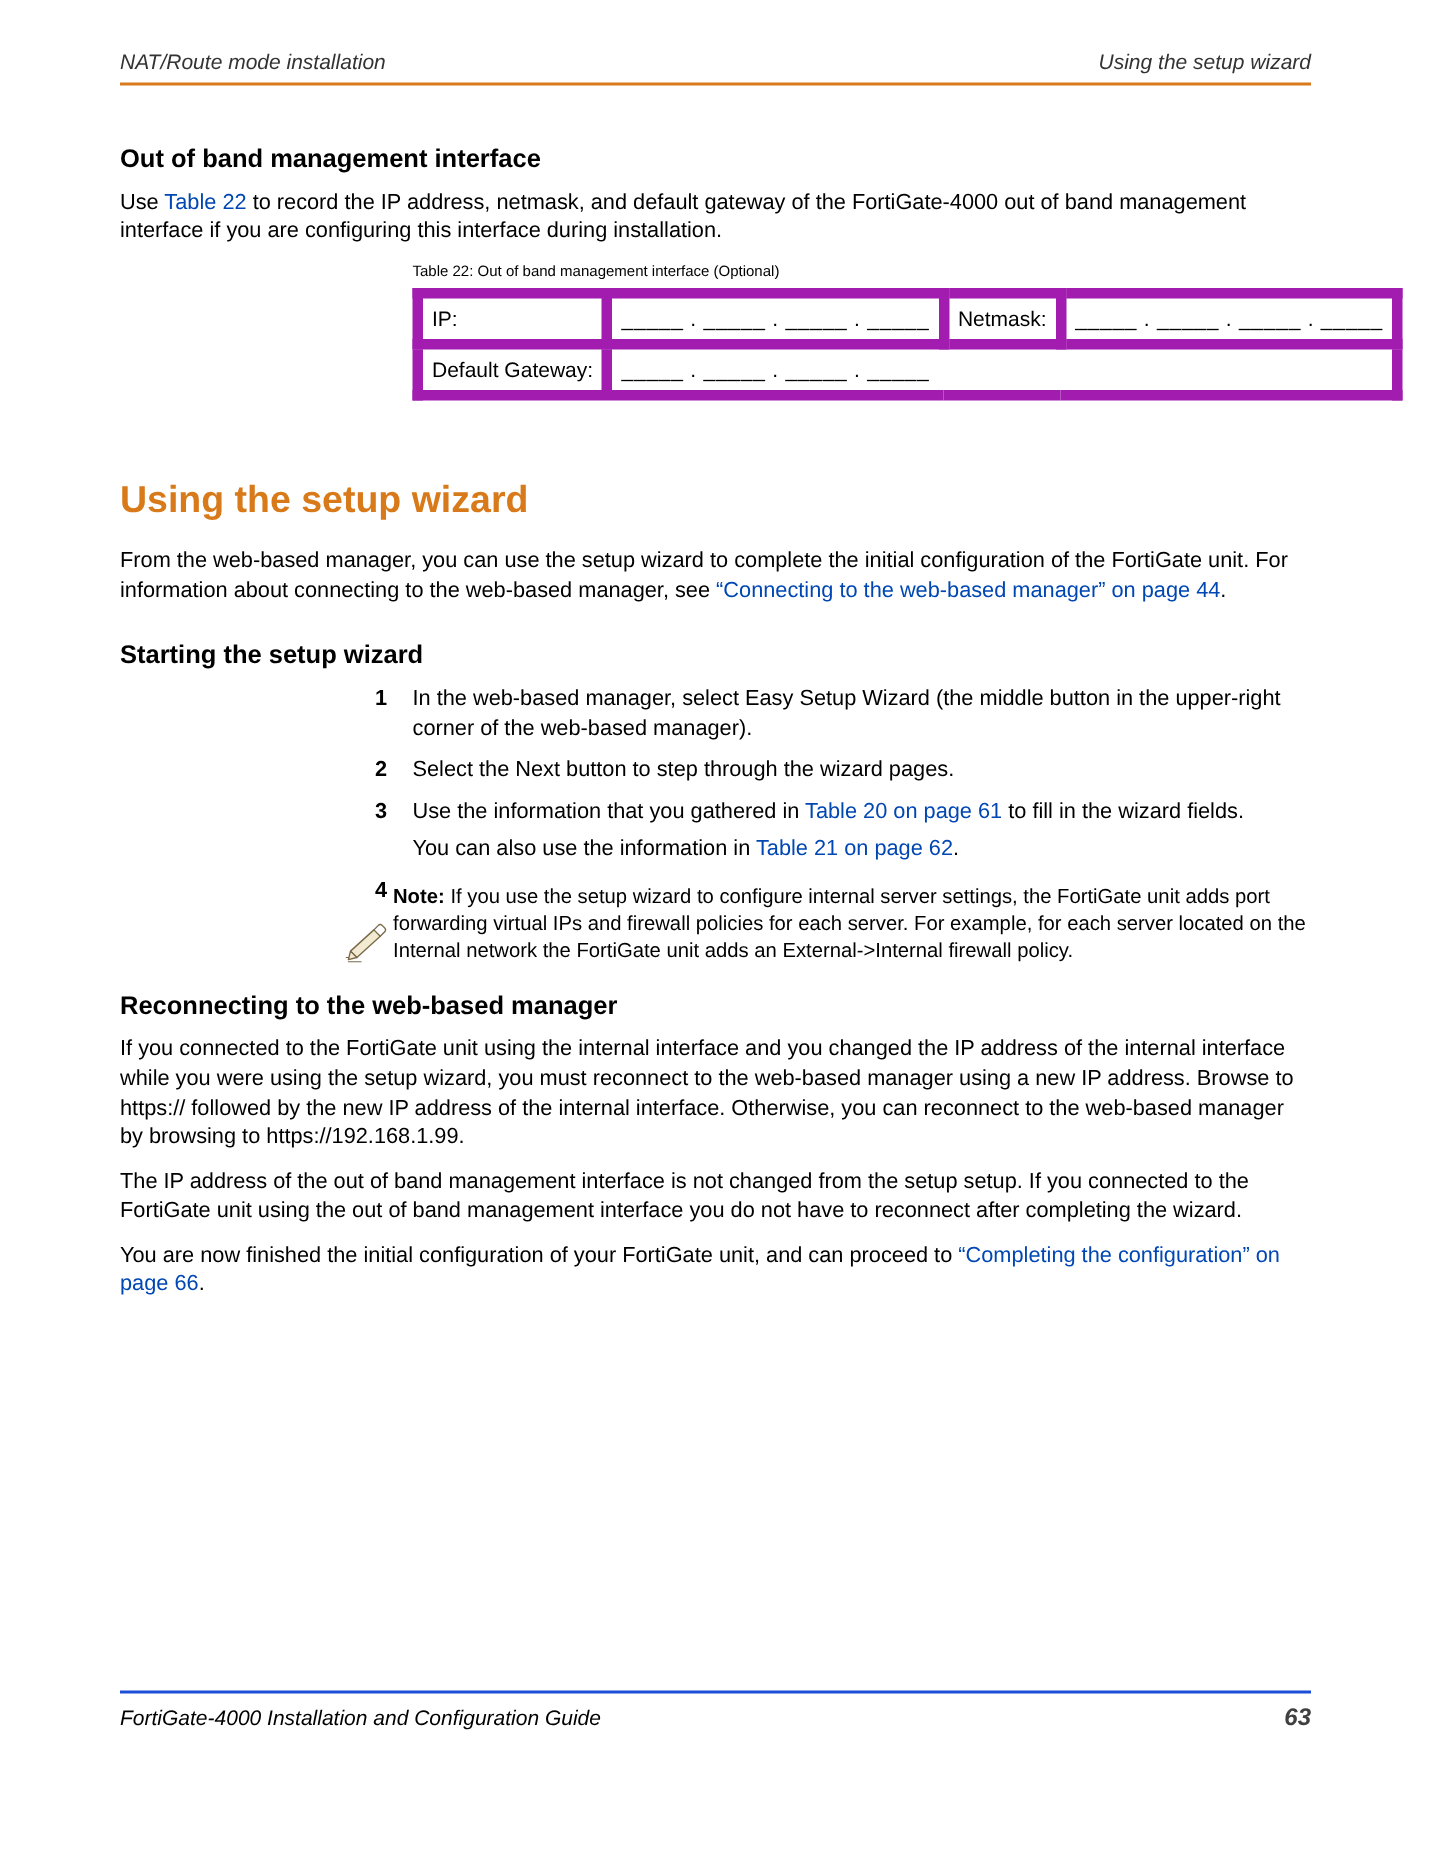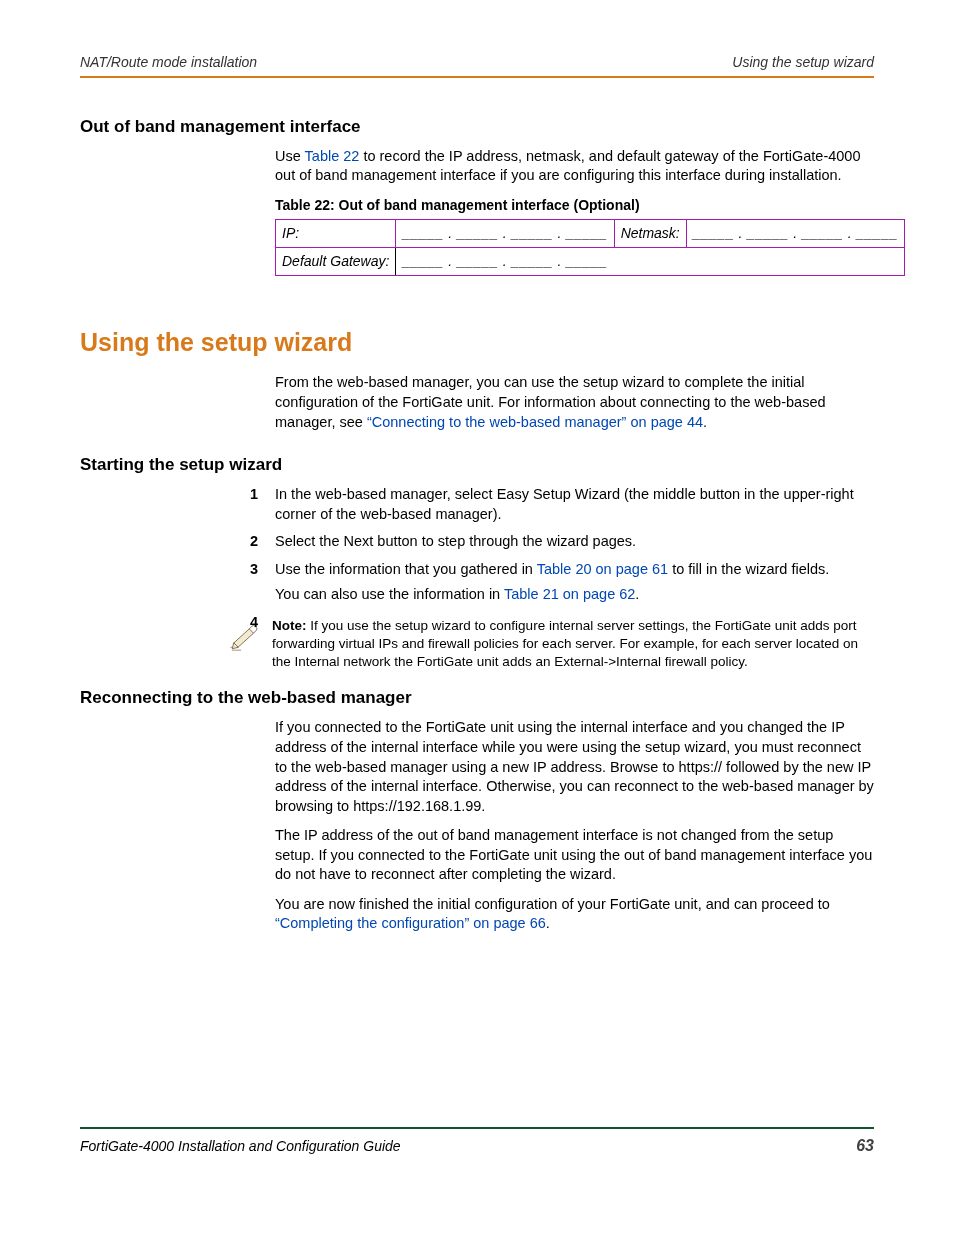"NAT/Route mode installation" .page { padding: 53px 80px 0 80px -> 32px 80px 0 80px }
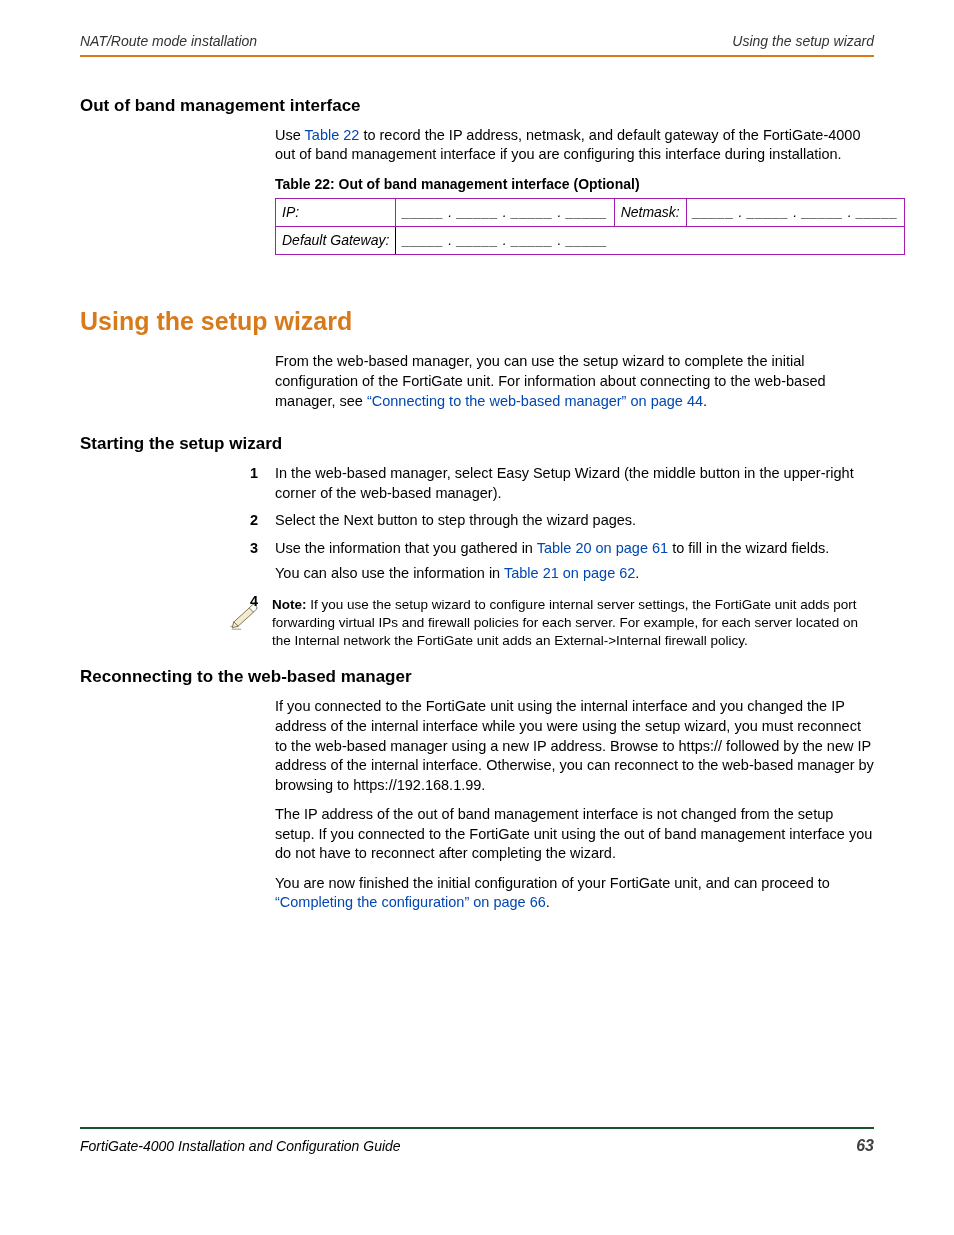"Use Table 22 to record" .para-indent { margin-left: 195px -> none }
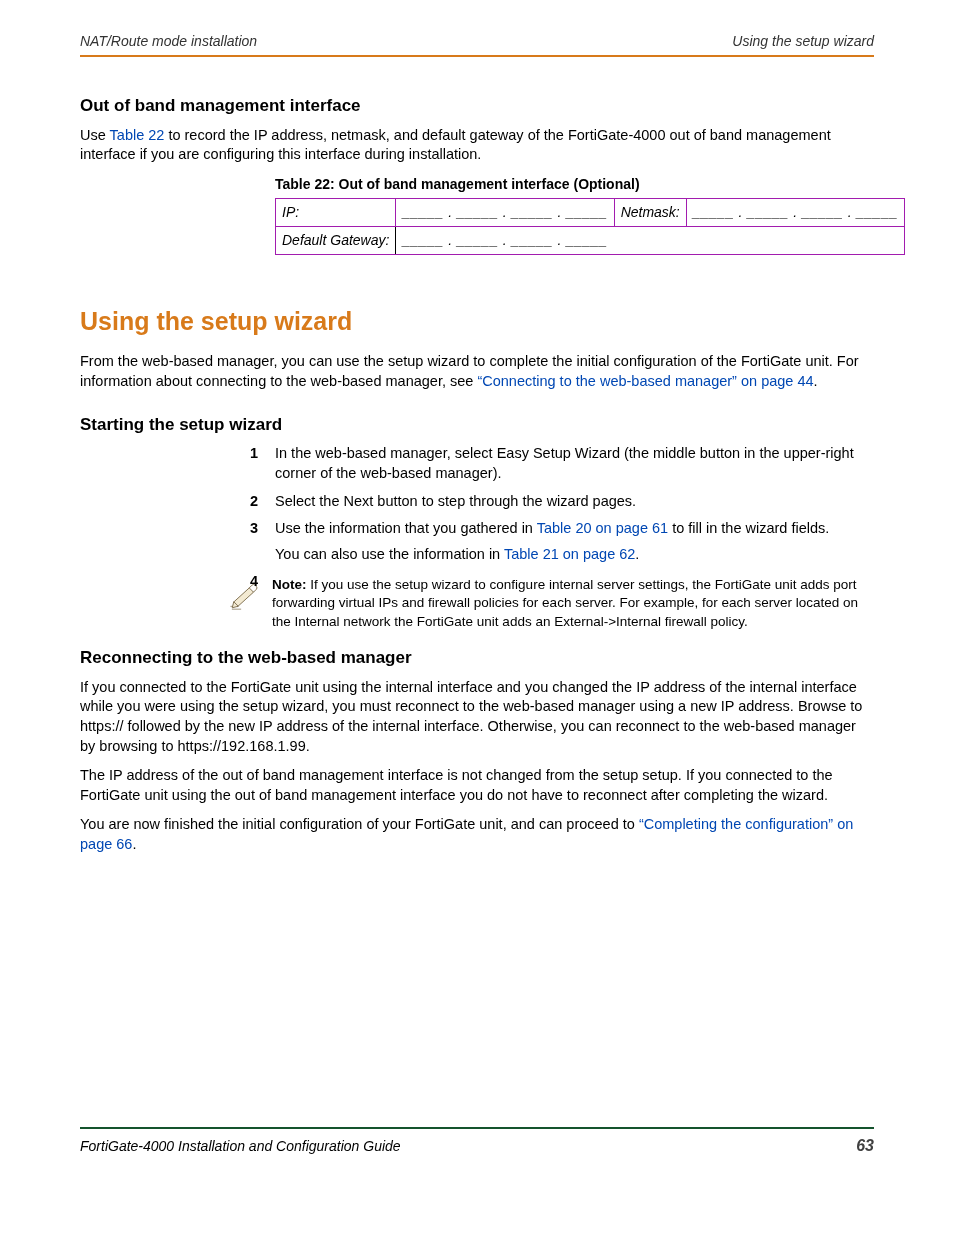"Table 22: Out of band" .table-caption { font-size: 14px -> 10px; font-weight: bold -> normal }
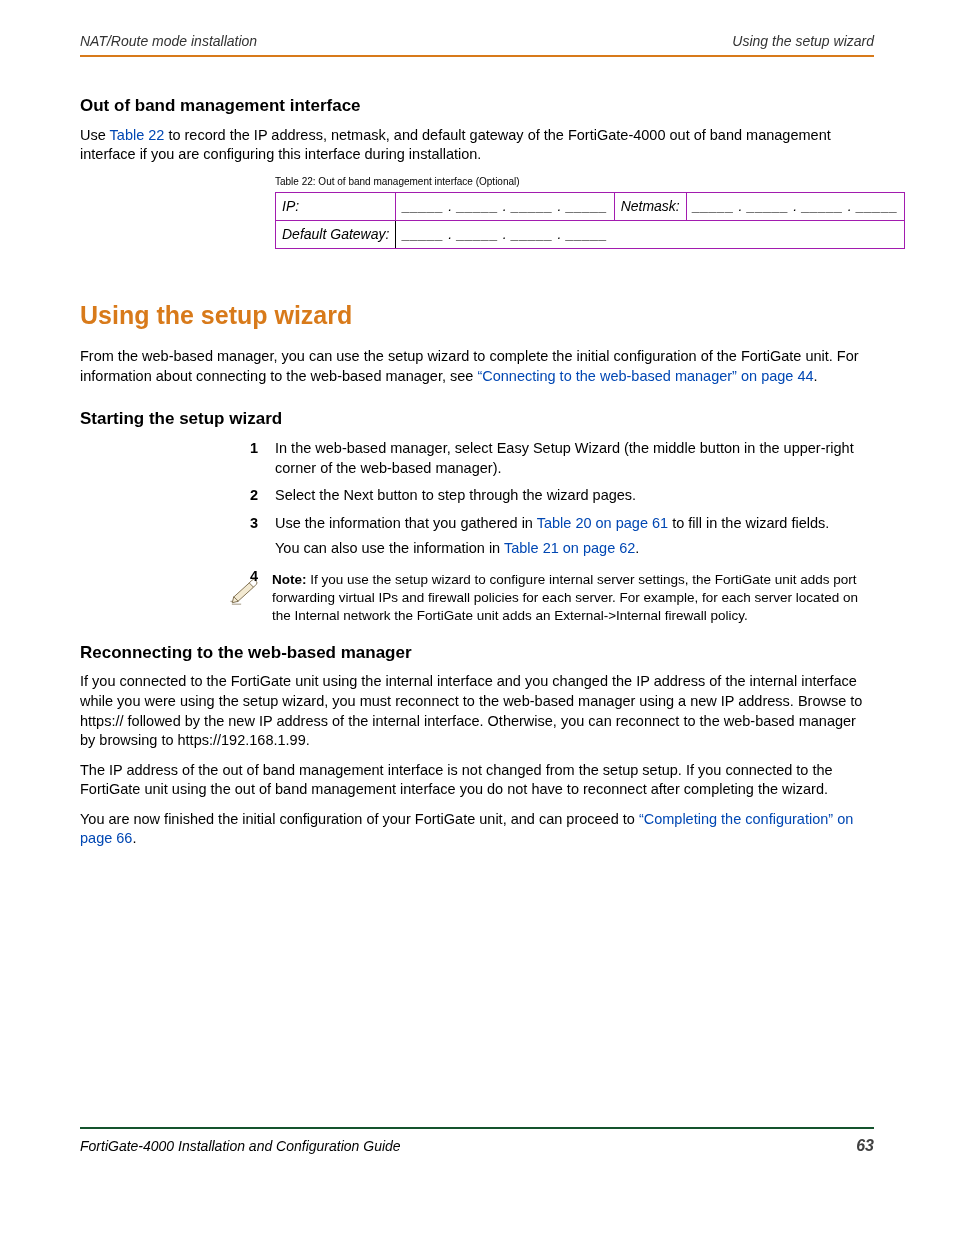"IP:" table.form-tab td { border: 1px solid #a21caf -> 7px solid #a21caf; font-style: italic -> none }
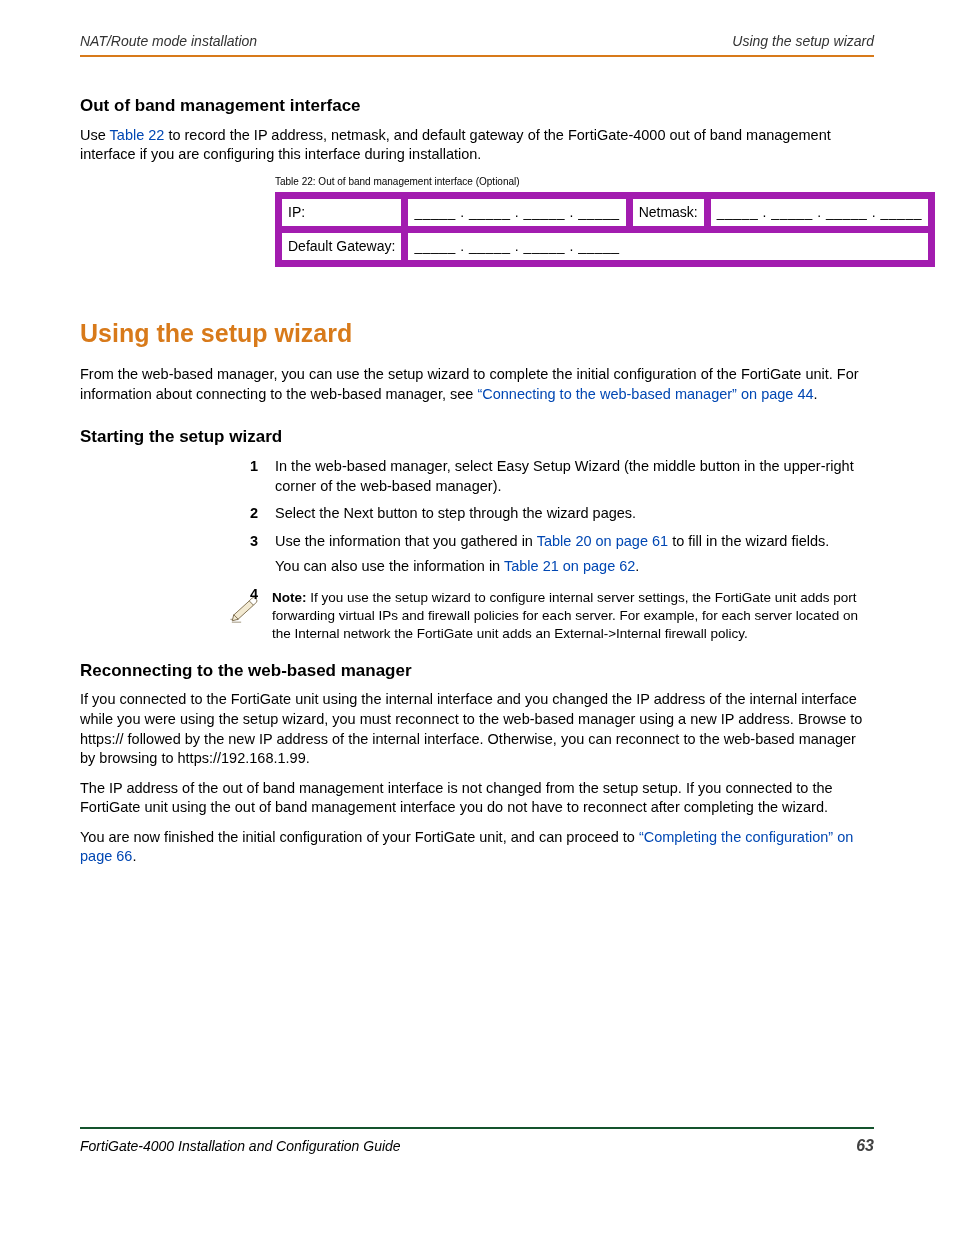"Note: If you use the" .note-row { align-items: flex-start -> flex-end; gap: 10px -> 0 }
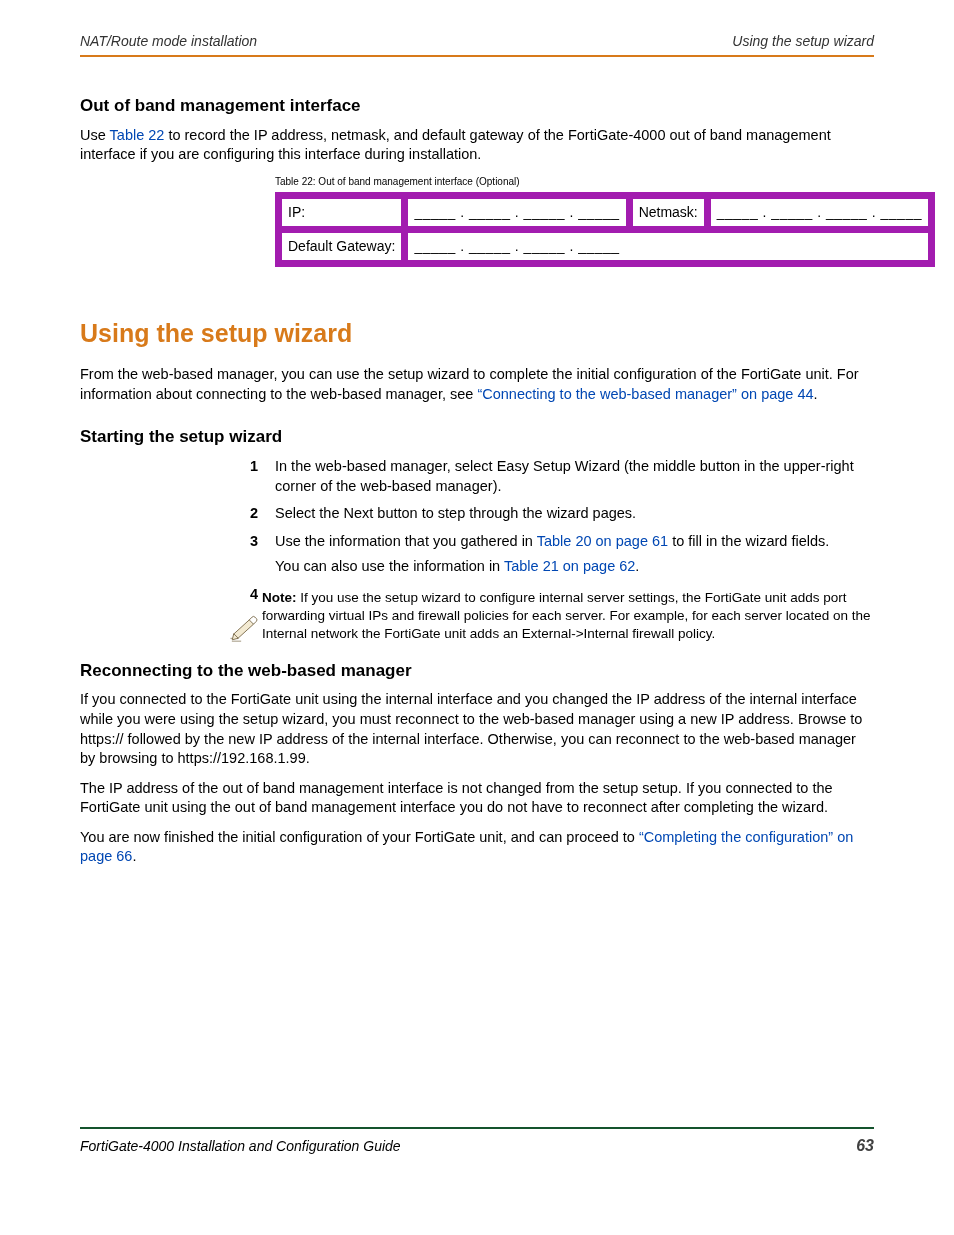"FortiGate-4000 Installation and" .footer { border-top: 2px solid #14532d -> 2px solid #1d4ed8 }
